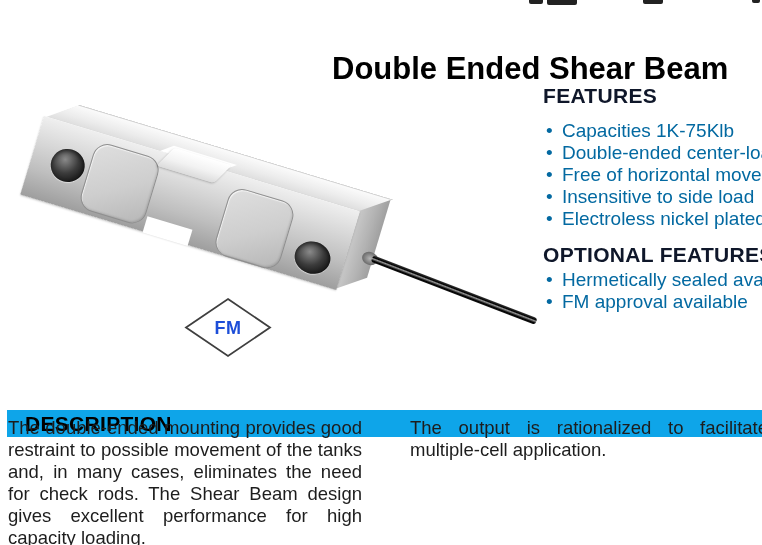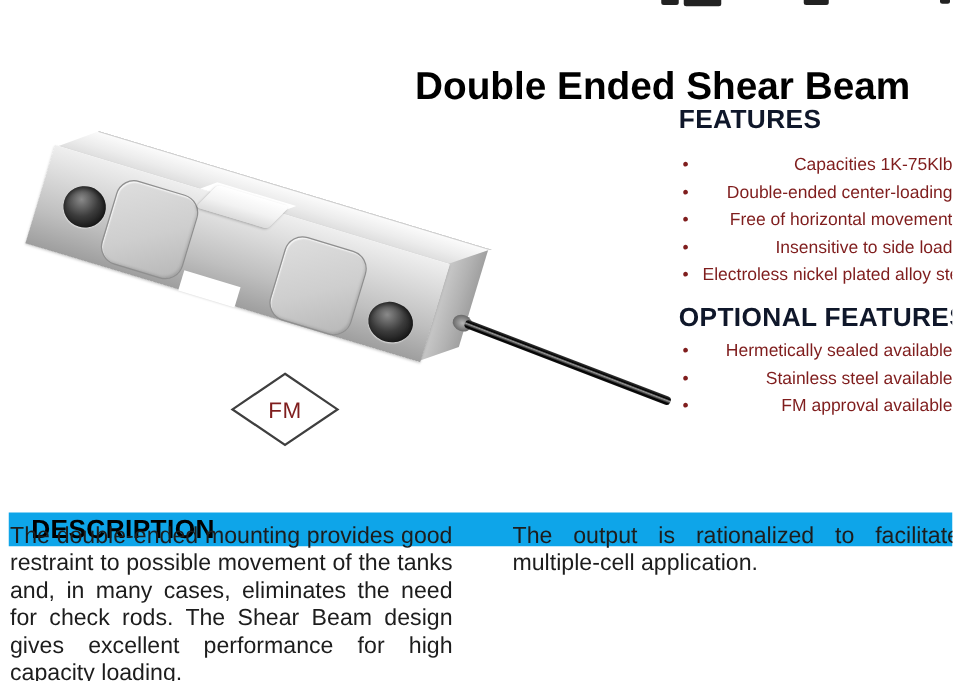"Capacities 1K-75Klb" .side li { color: #7f1d1d -> #0369a1; font-size: 14px -> 19px; text-align: right -> none }
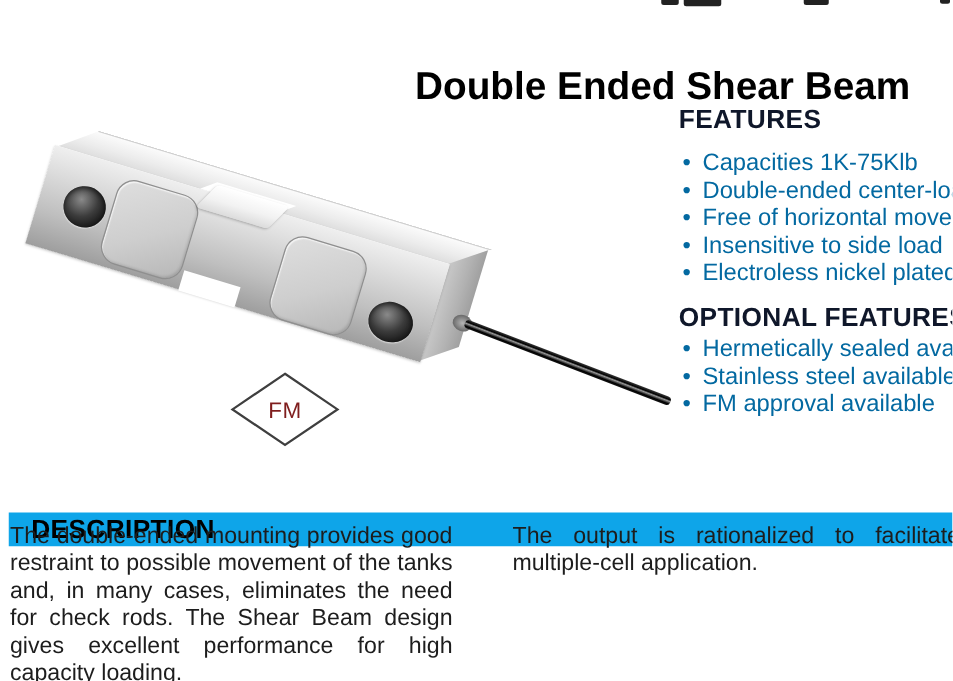"Stainless steel available" li { html: <li>Stainless steel available</li> -> none }
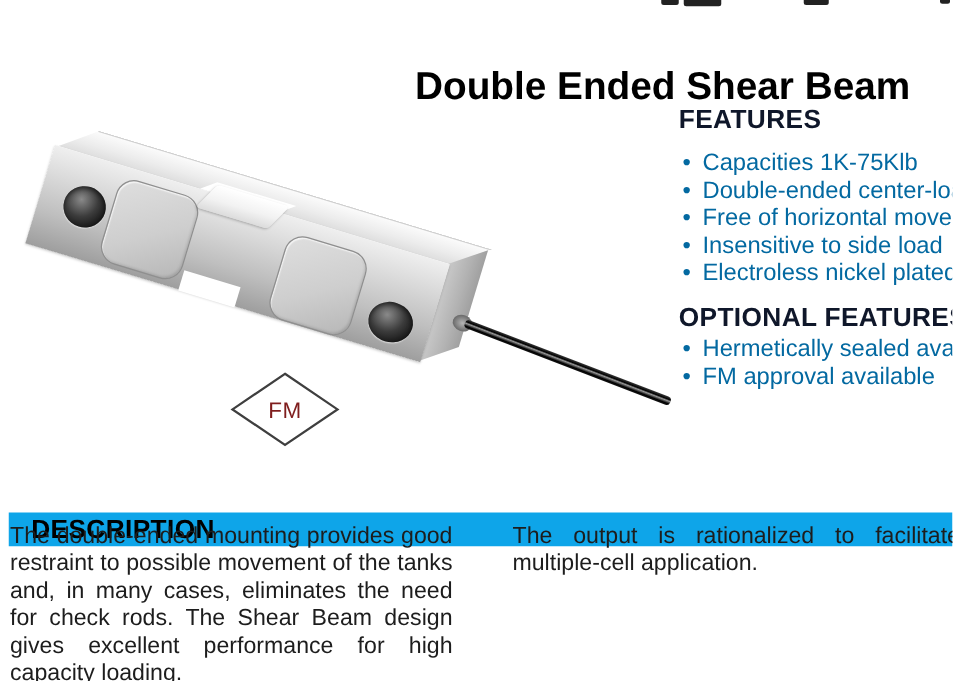"FM" .fm-text { color: #7f1d1d -> #1d4ed8; font-weight: normal -> bold }
